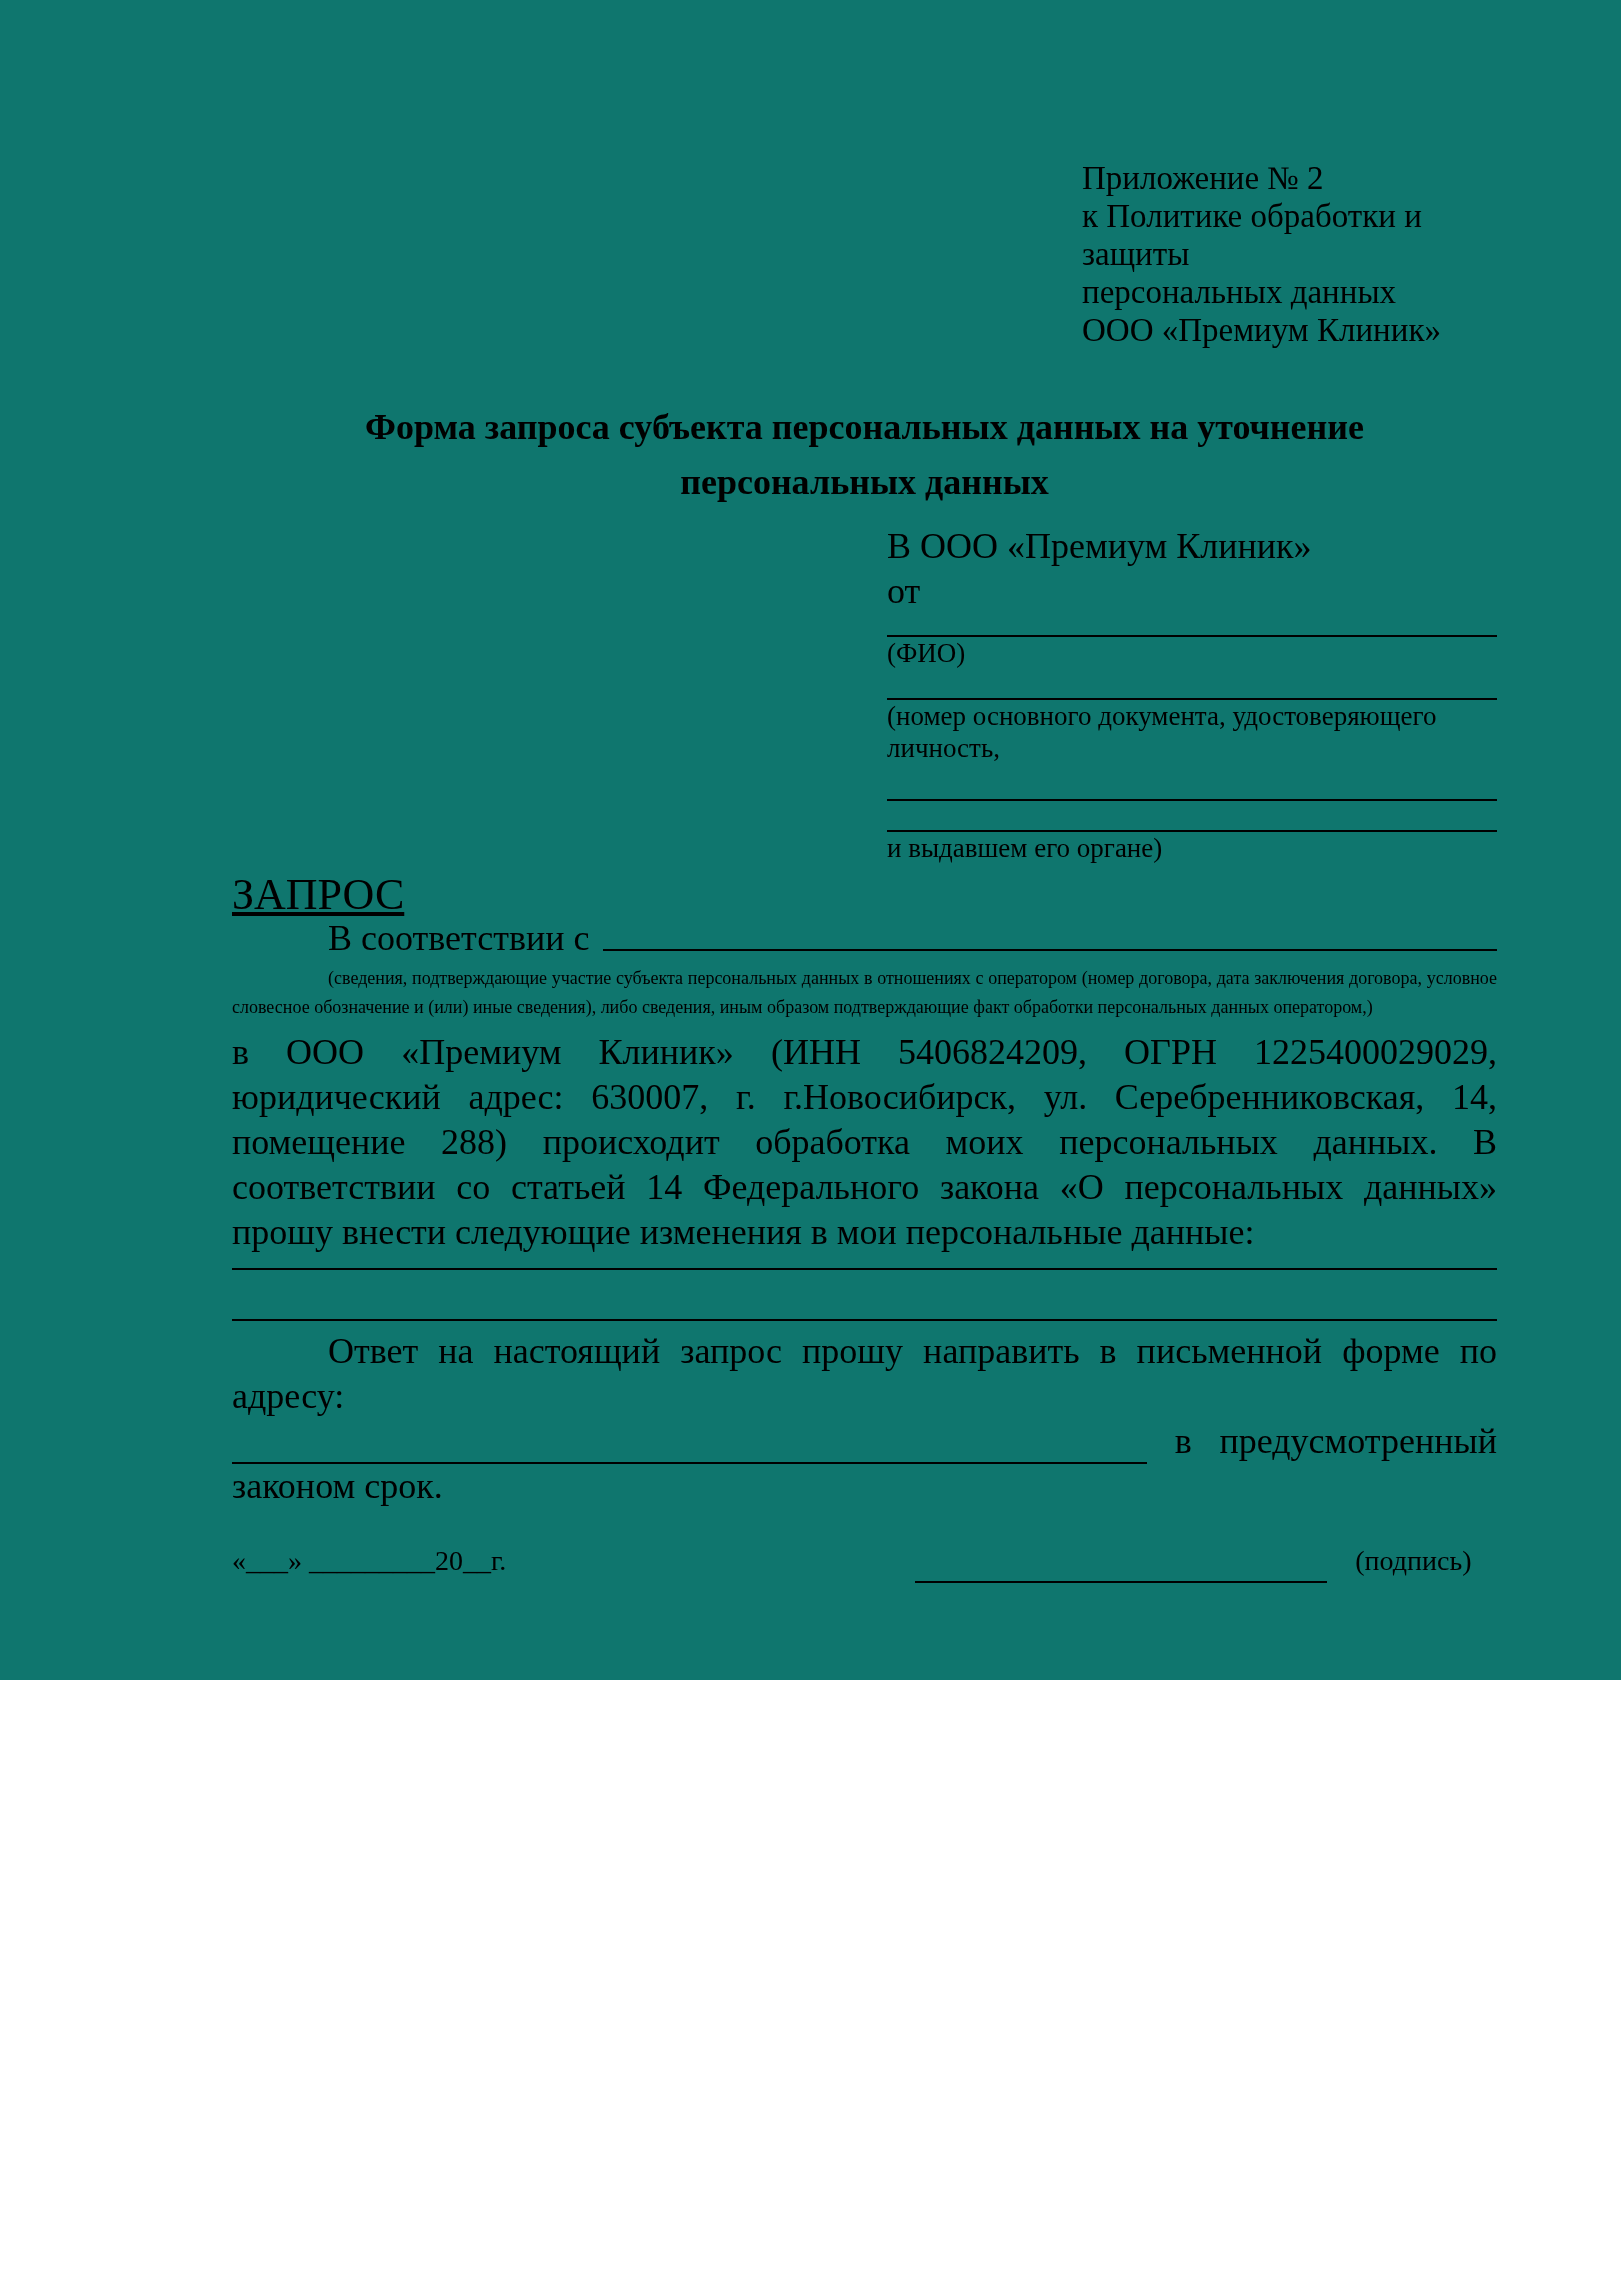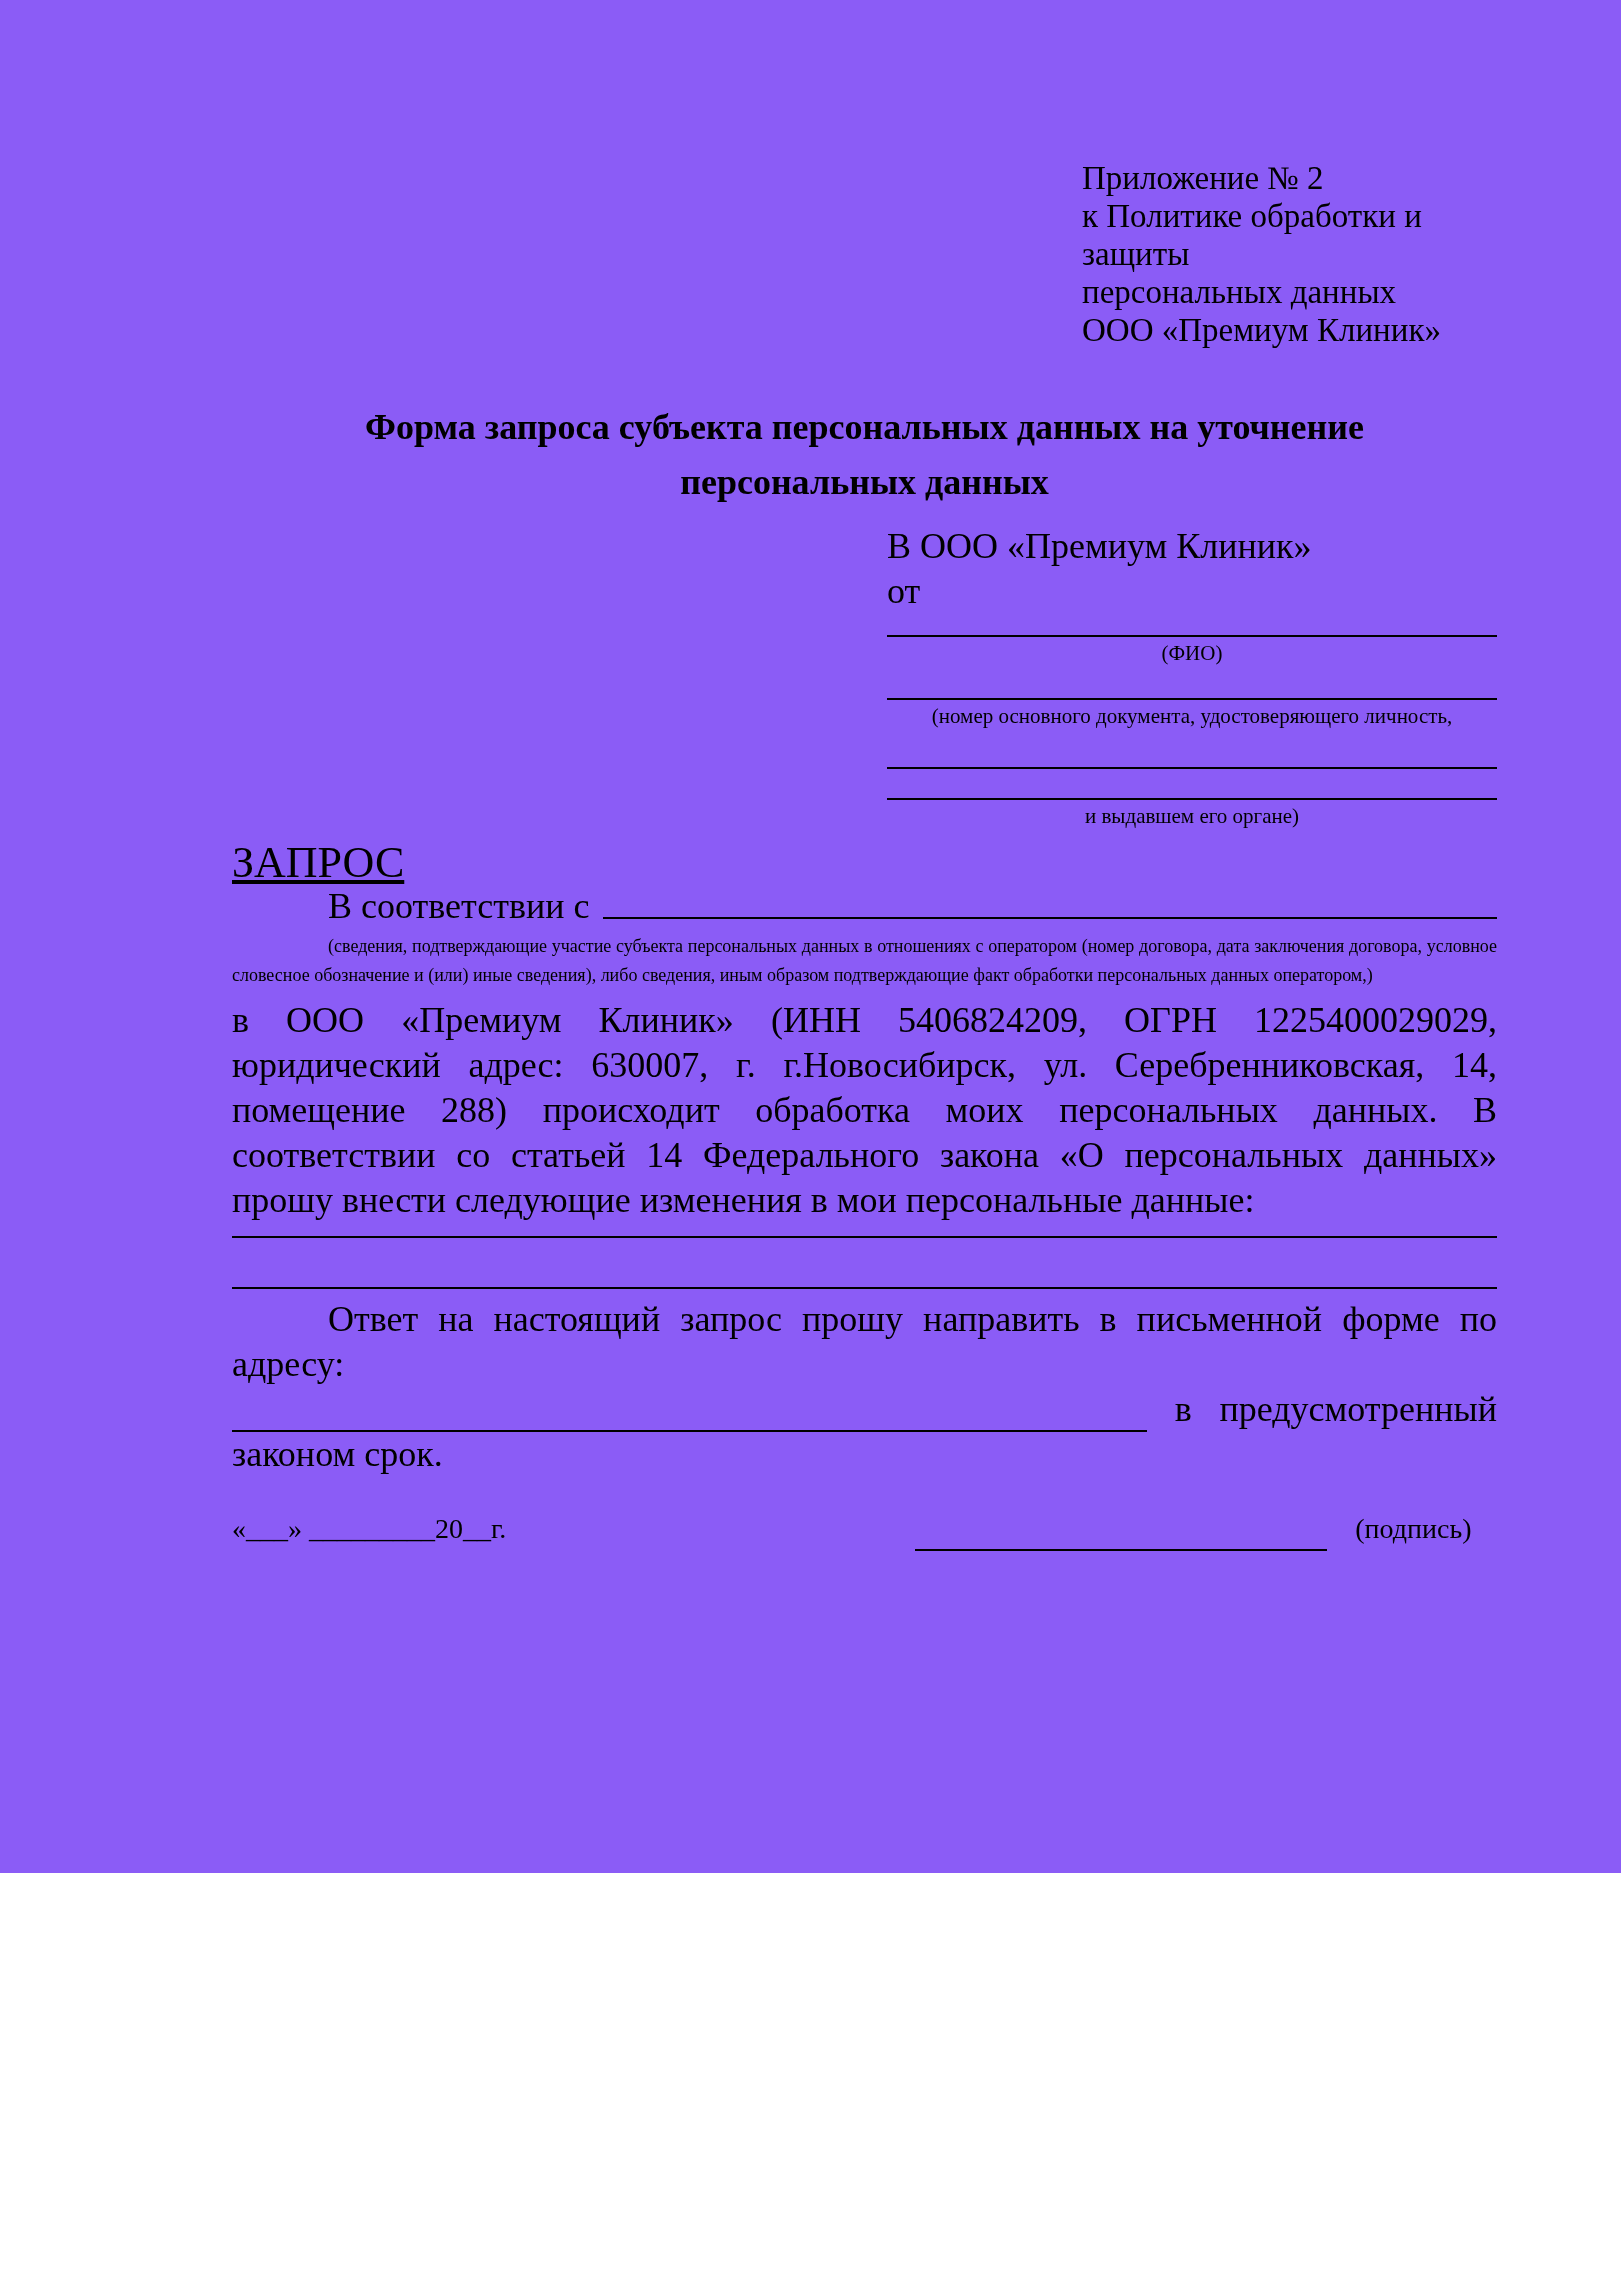"Приложение № 2" .page { background: #8b5cf6 -> #0f766e; height: 1873px -> 1680px }
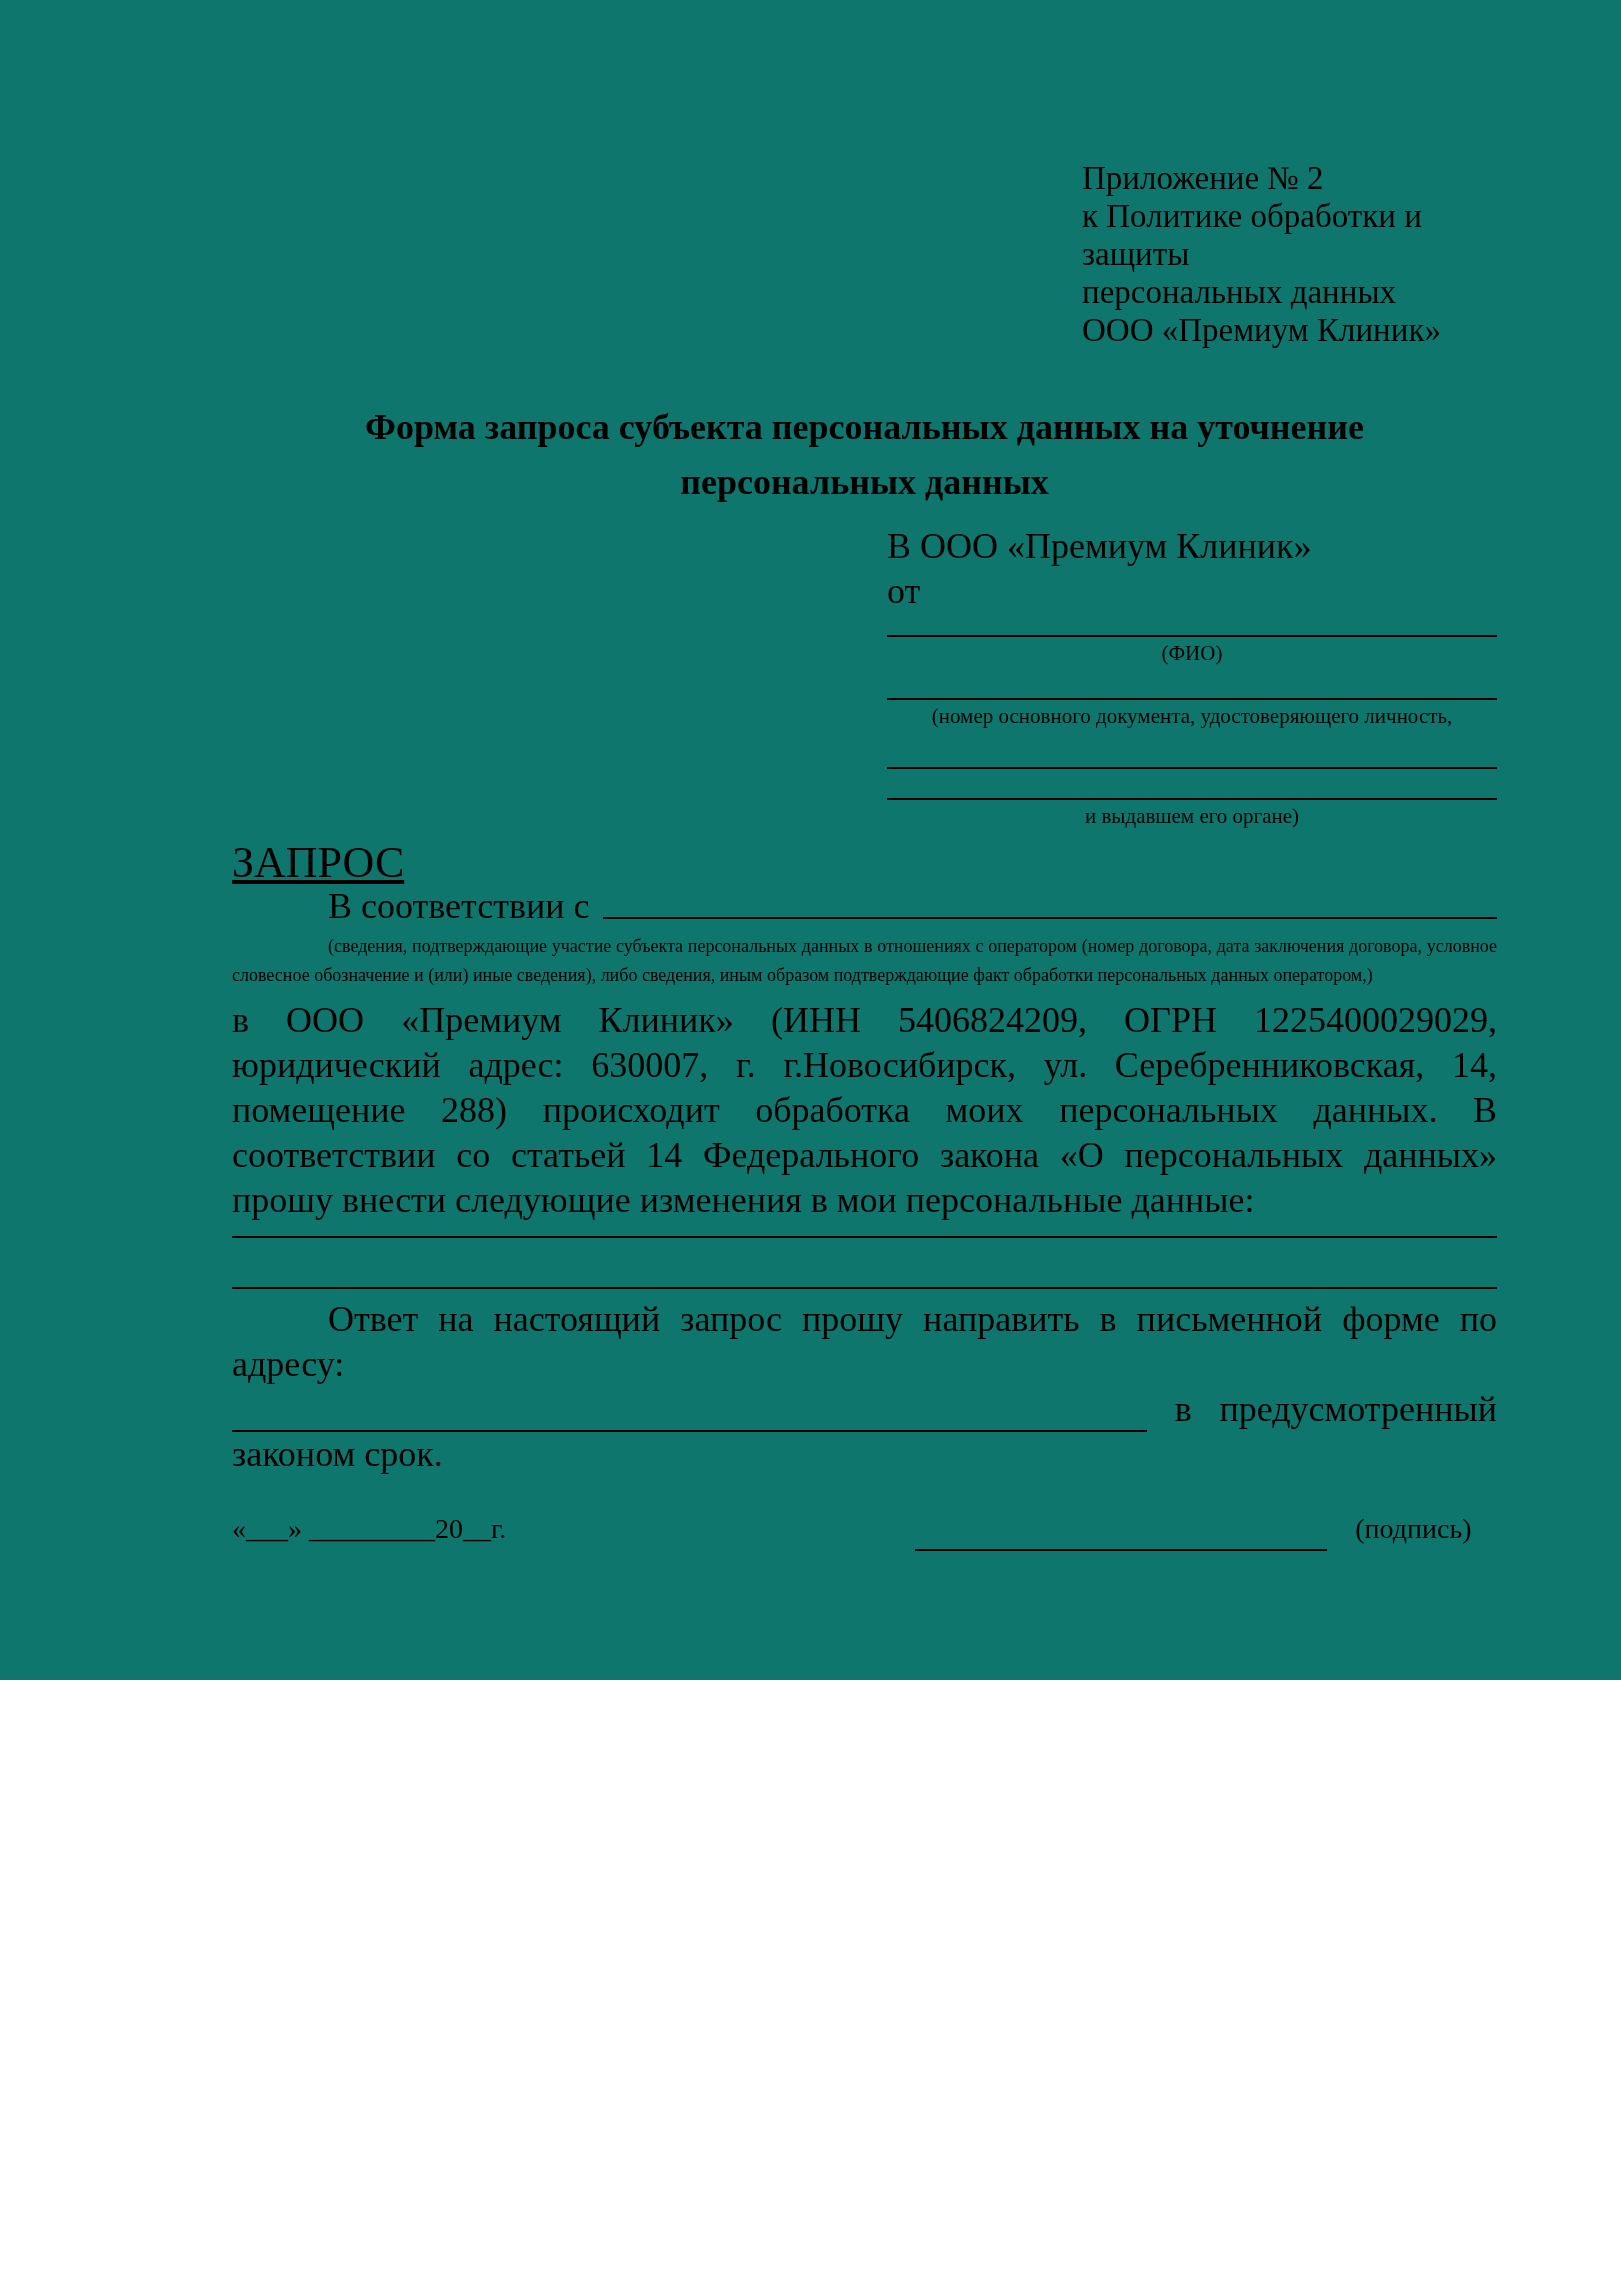"(ФИО)" .cap { font-size: 21px -> 27px; text-align: center -> left }
